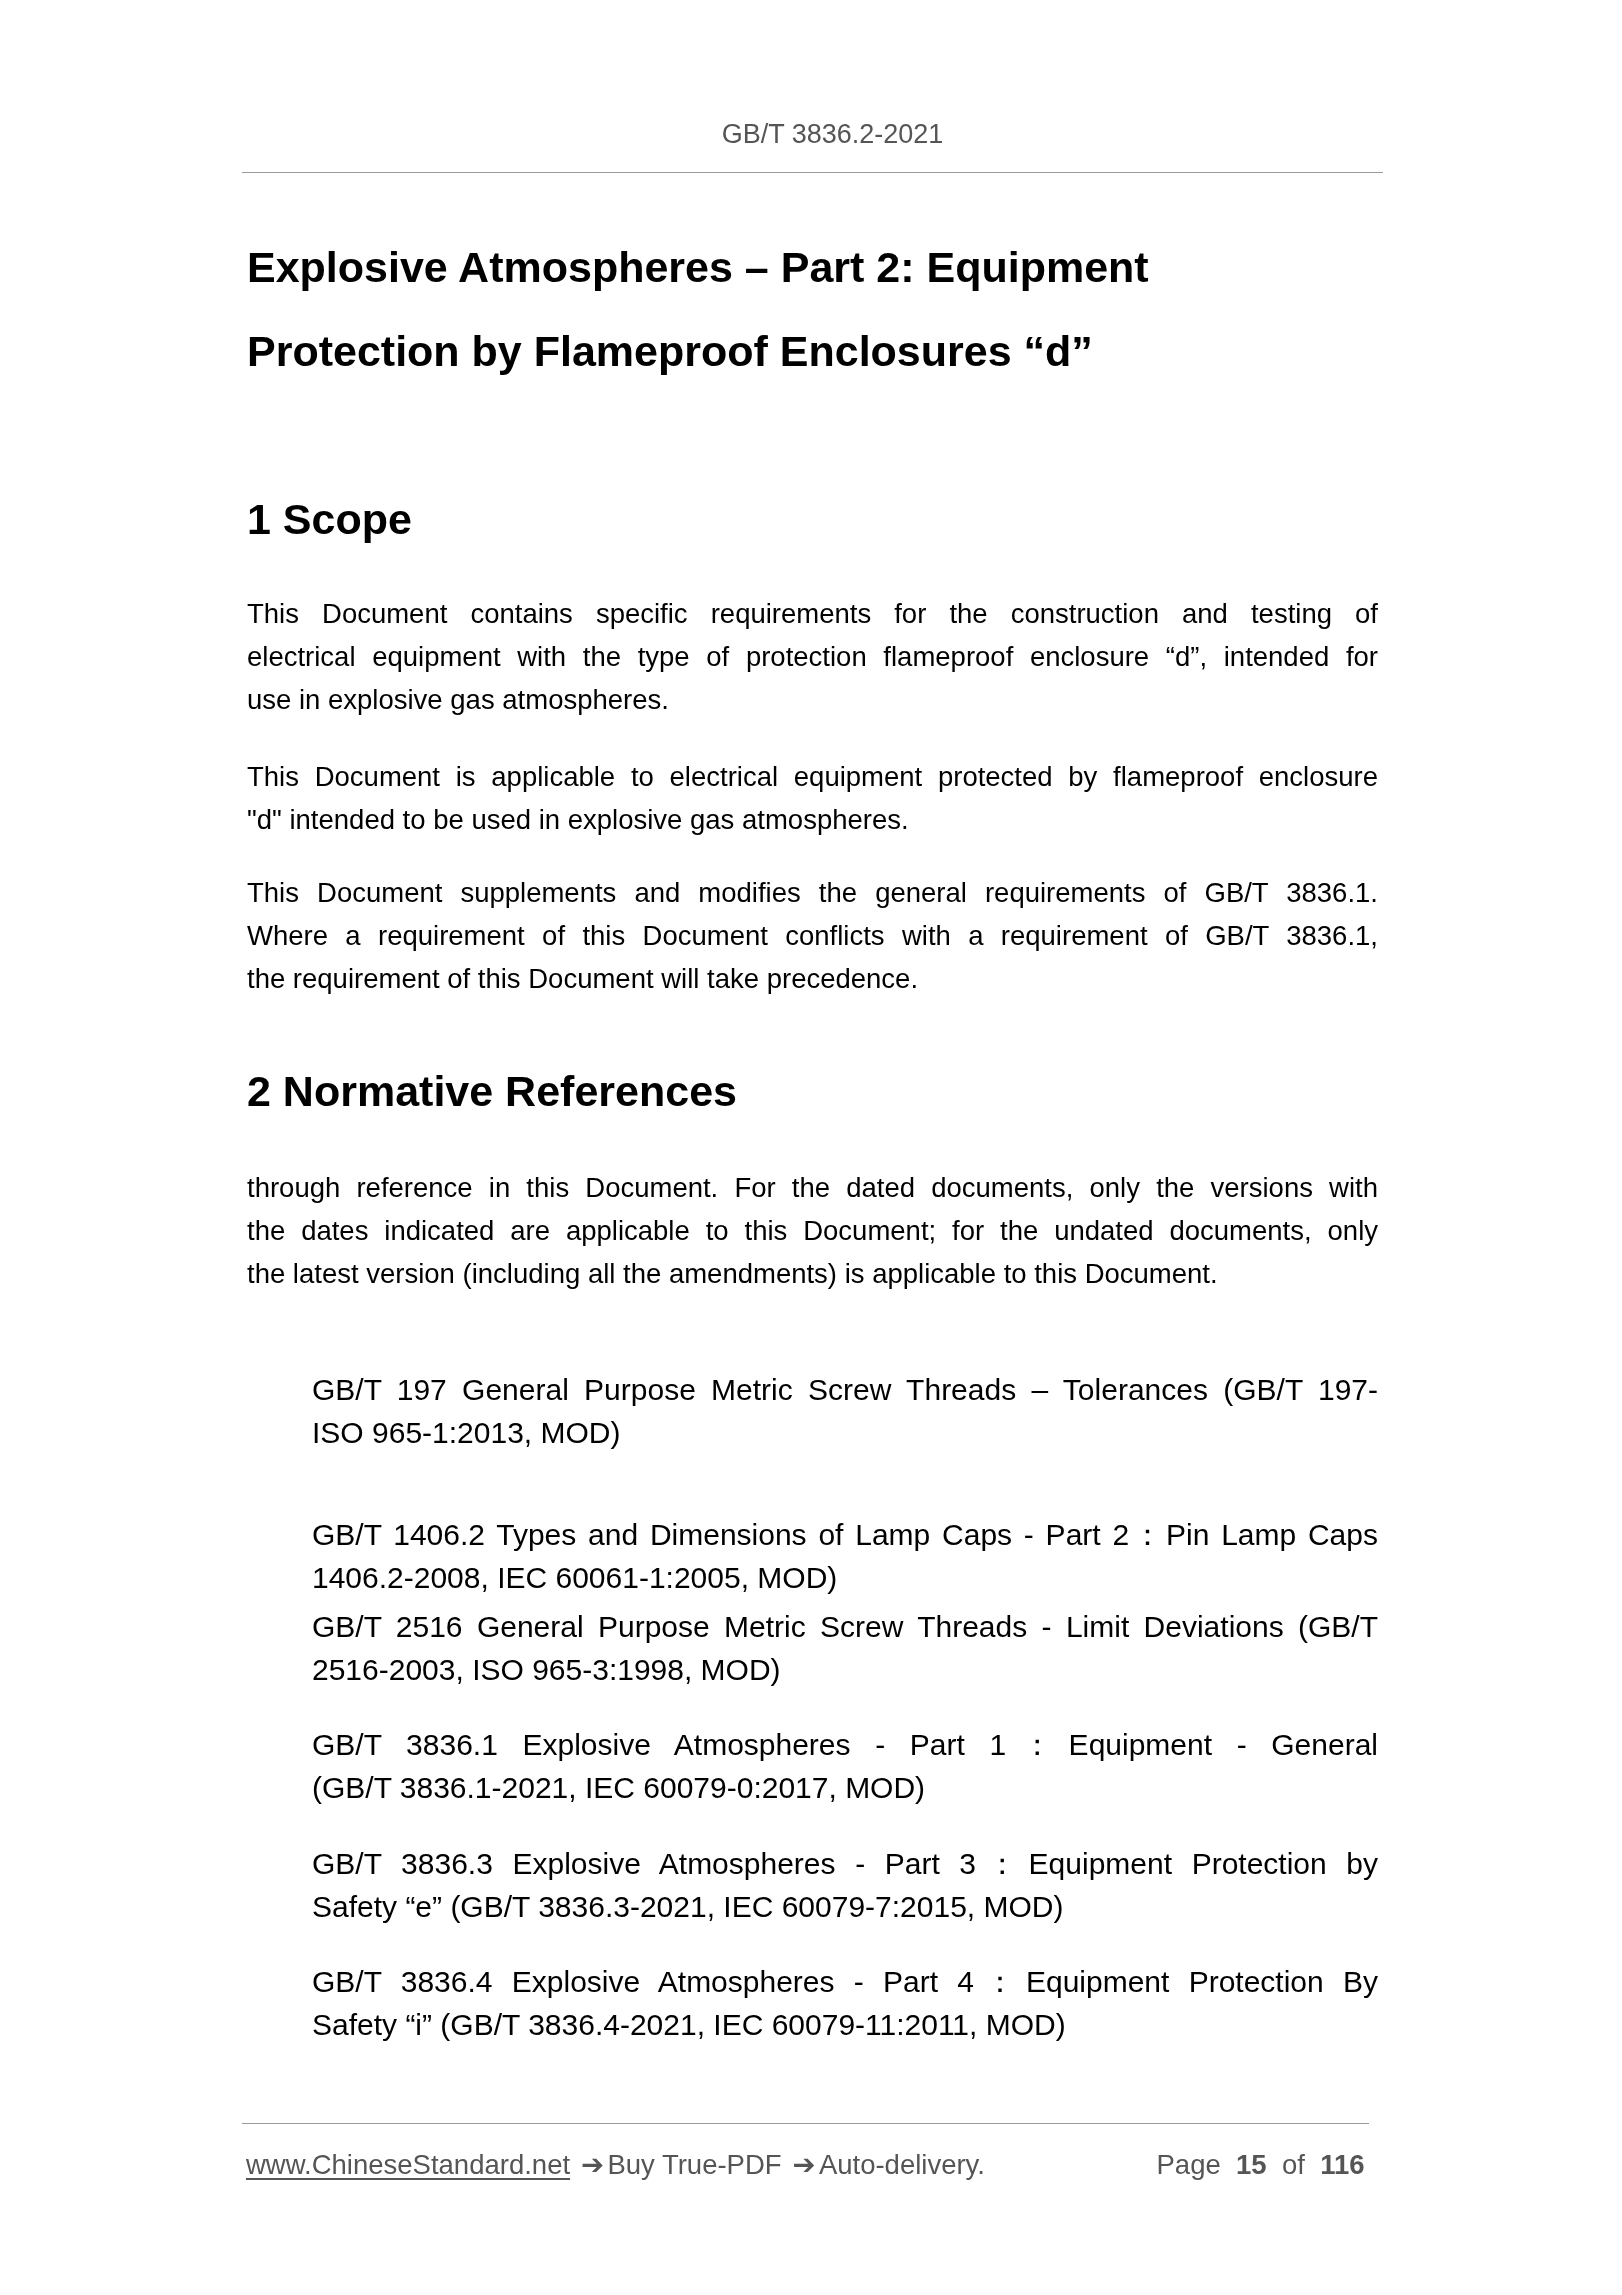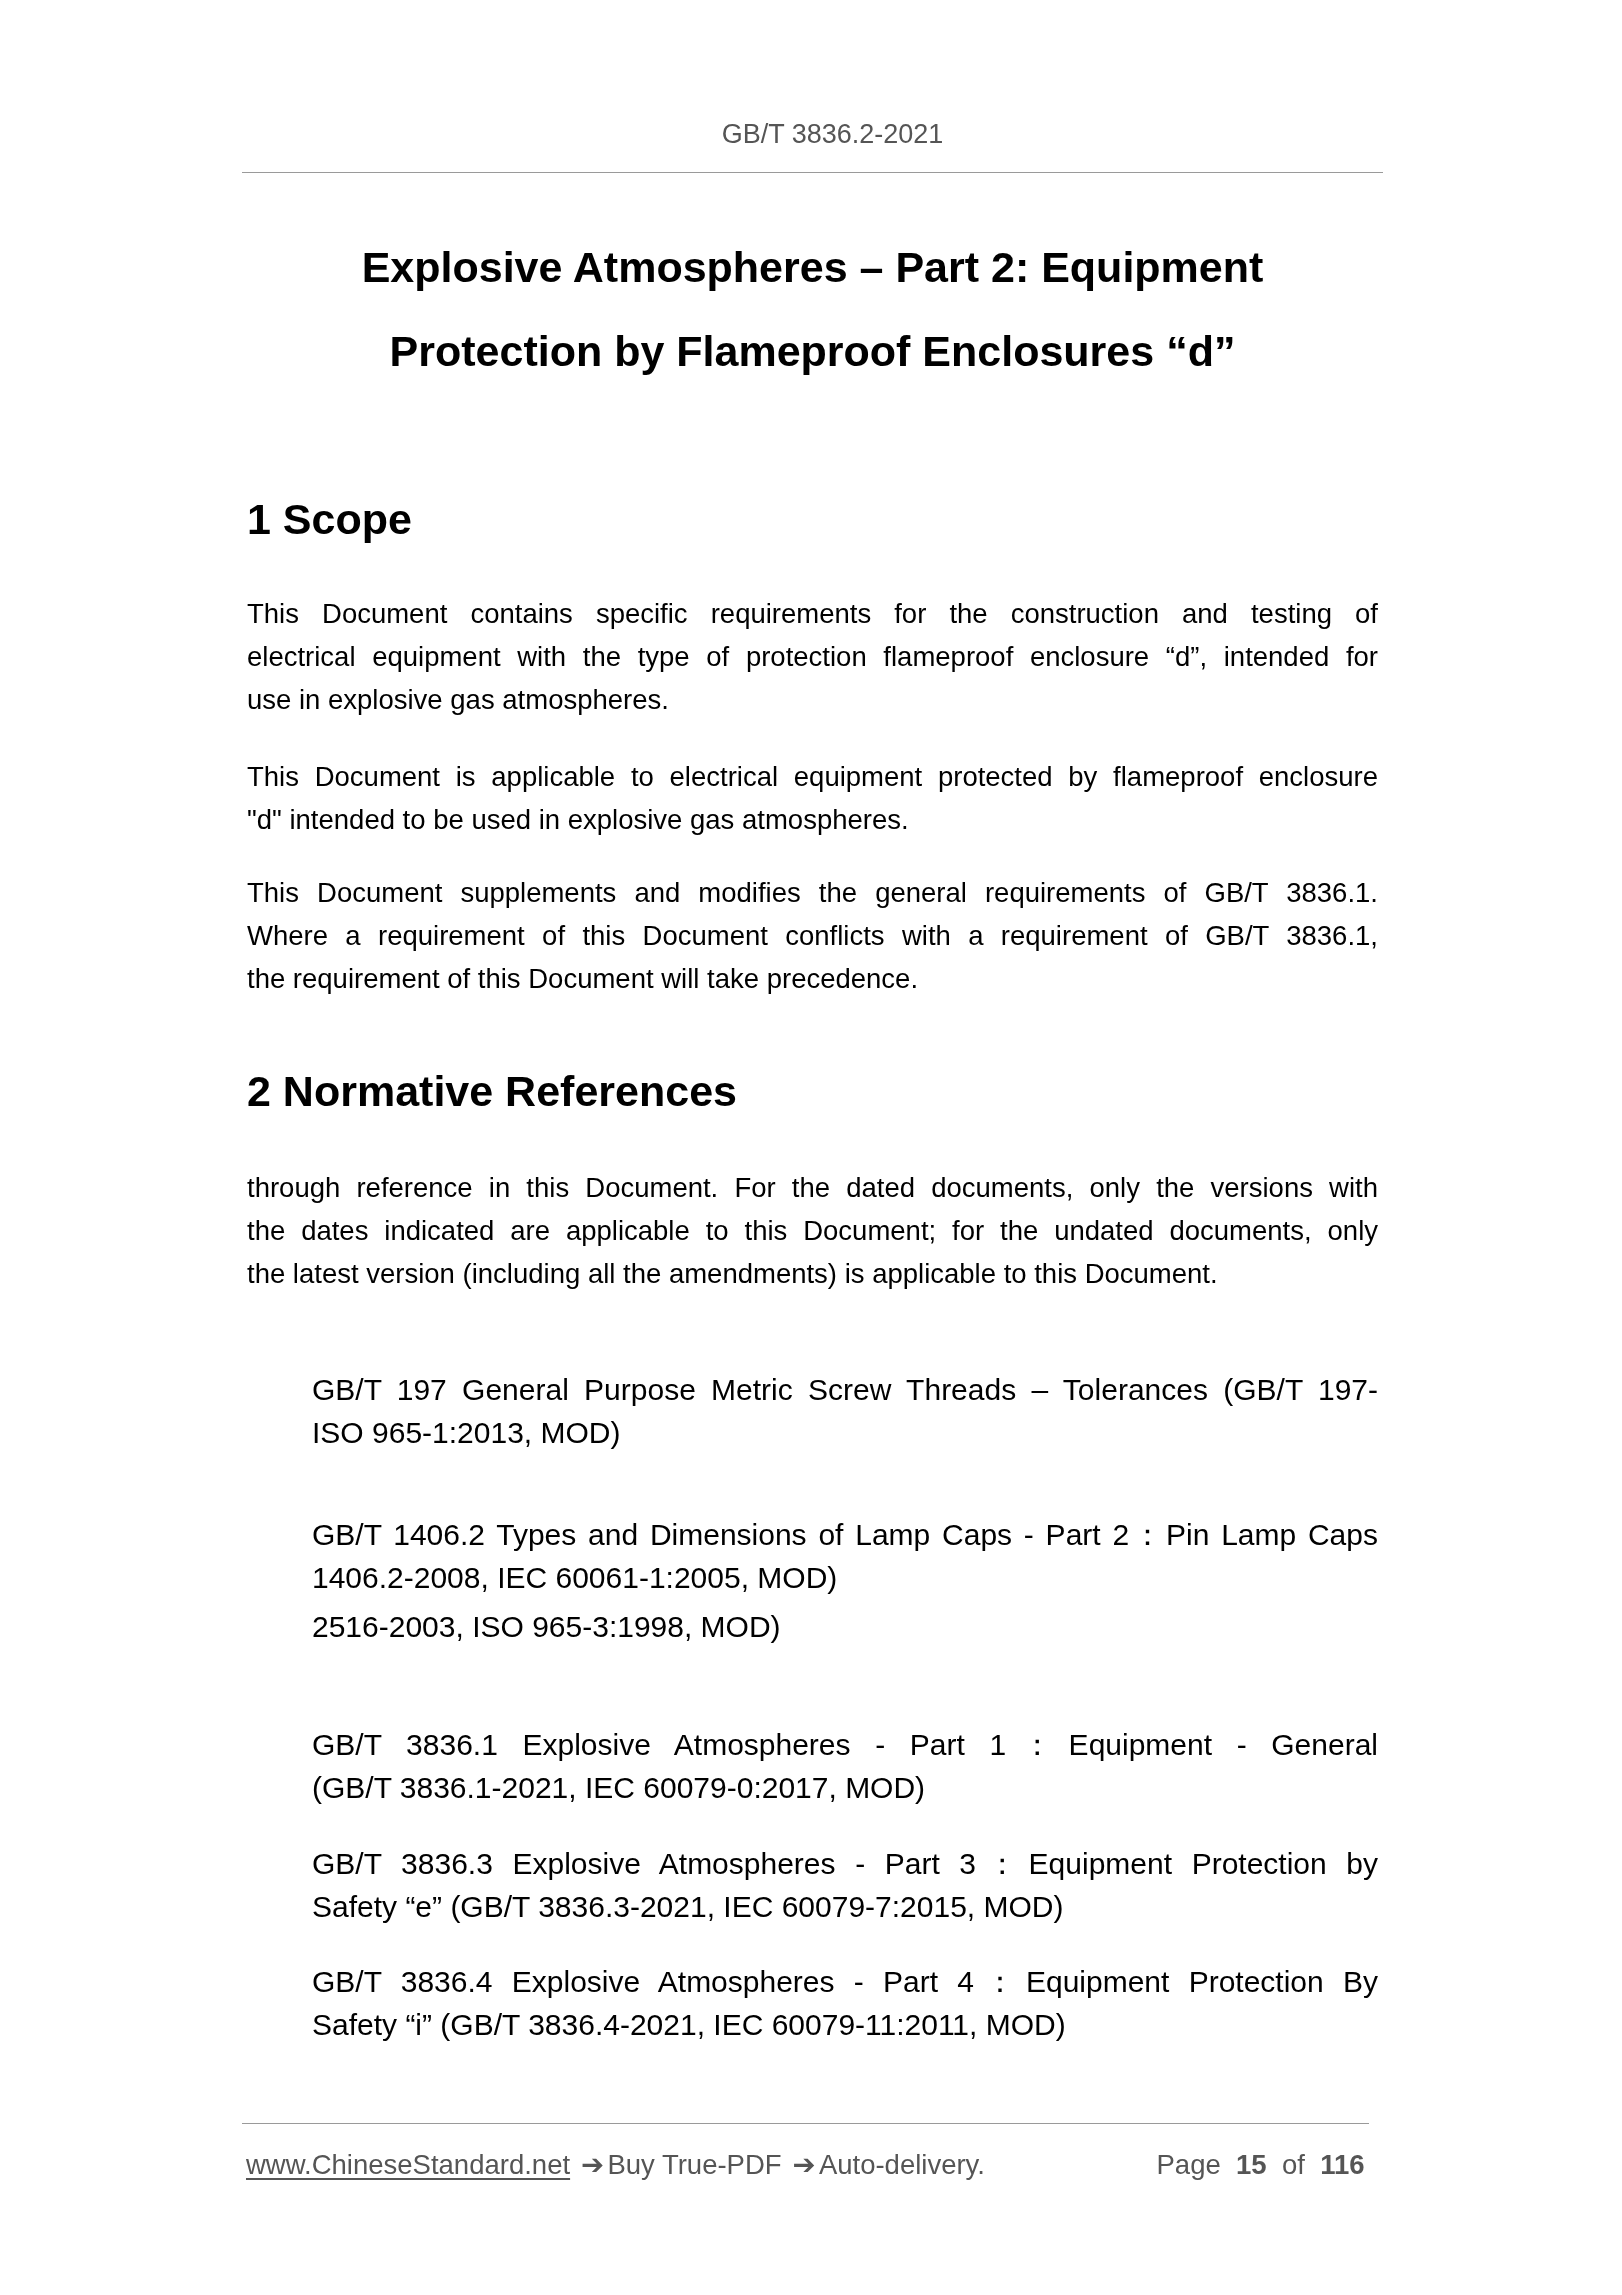"Explosive Atmospheres – Part 2:" .doc-title { text-align: center -> left }
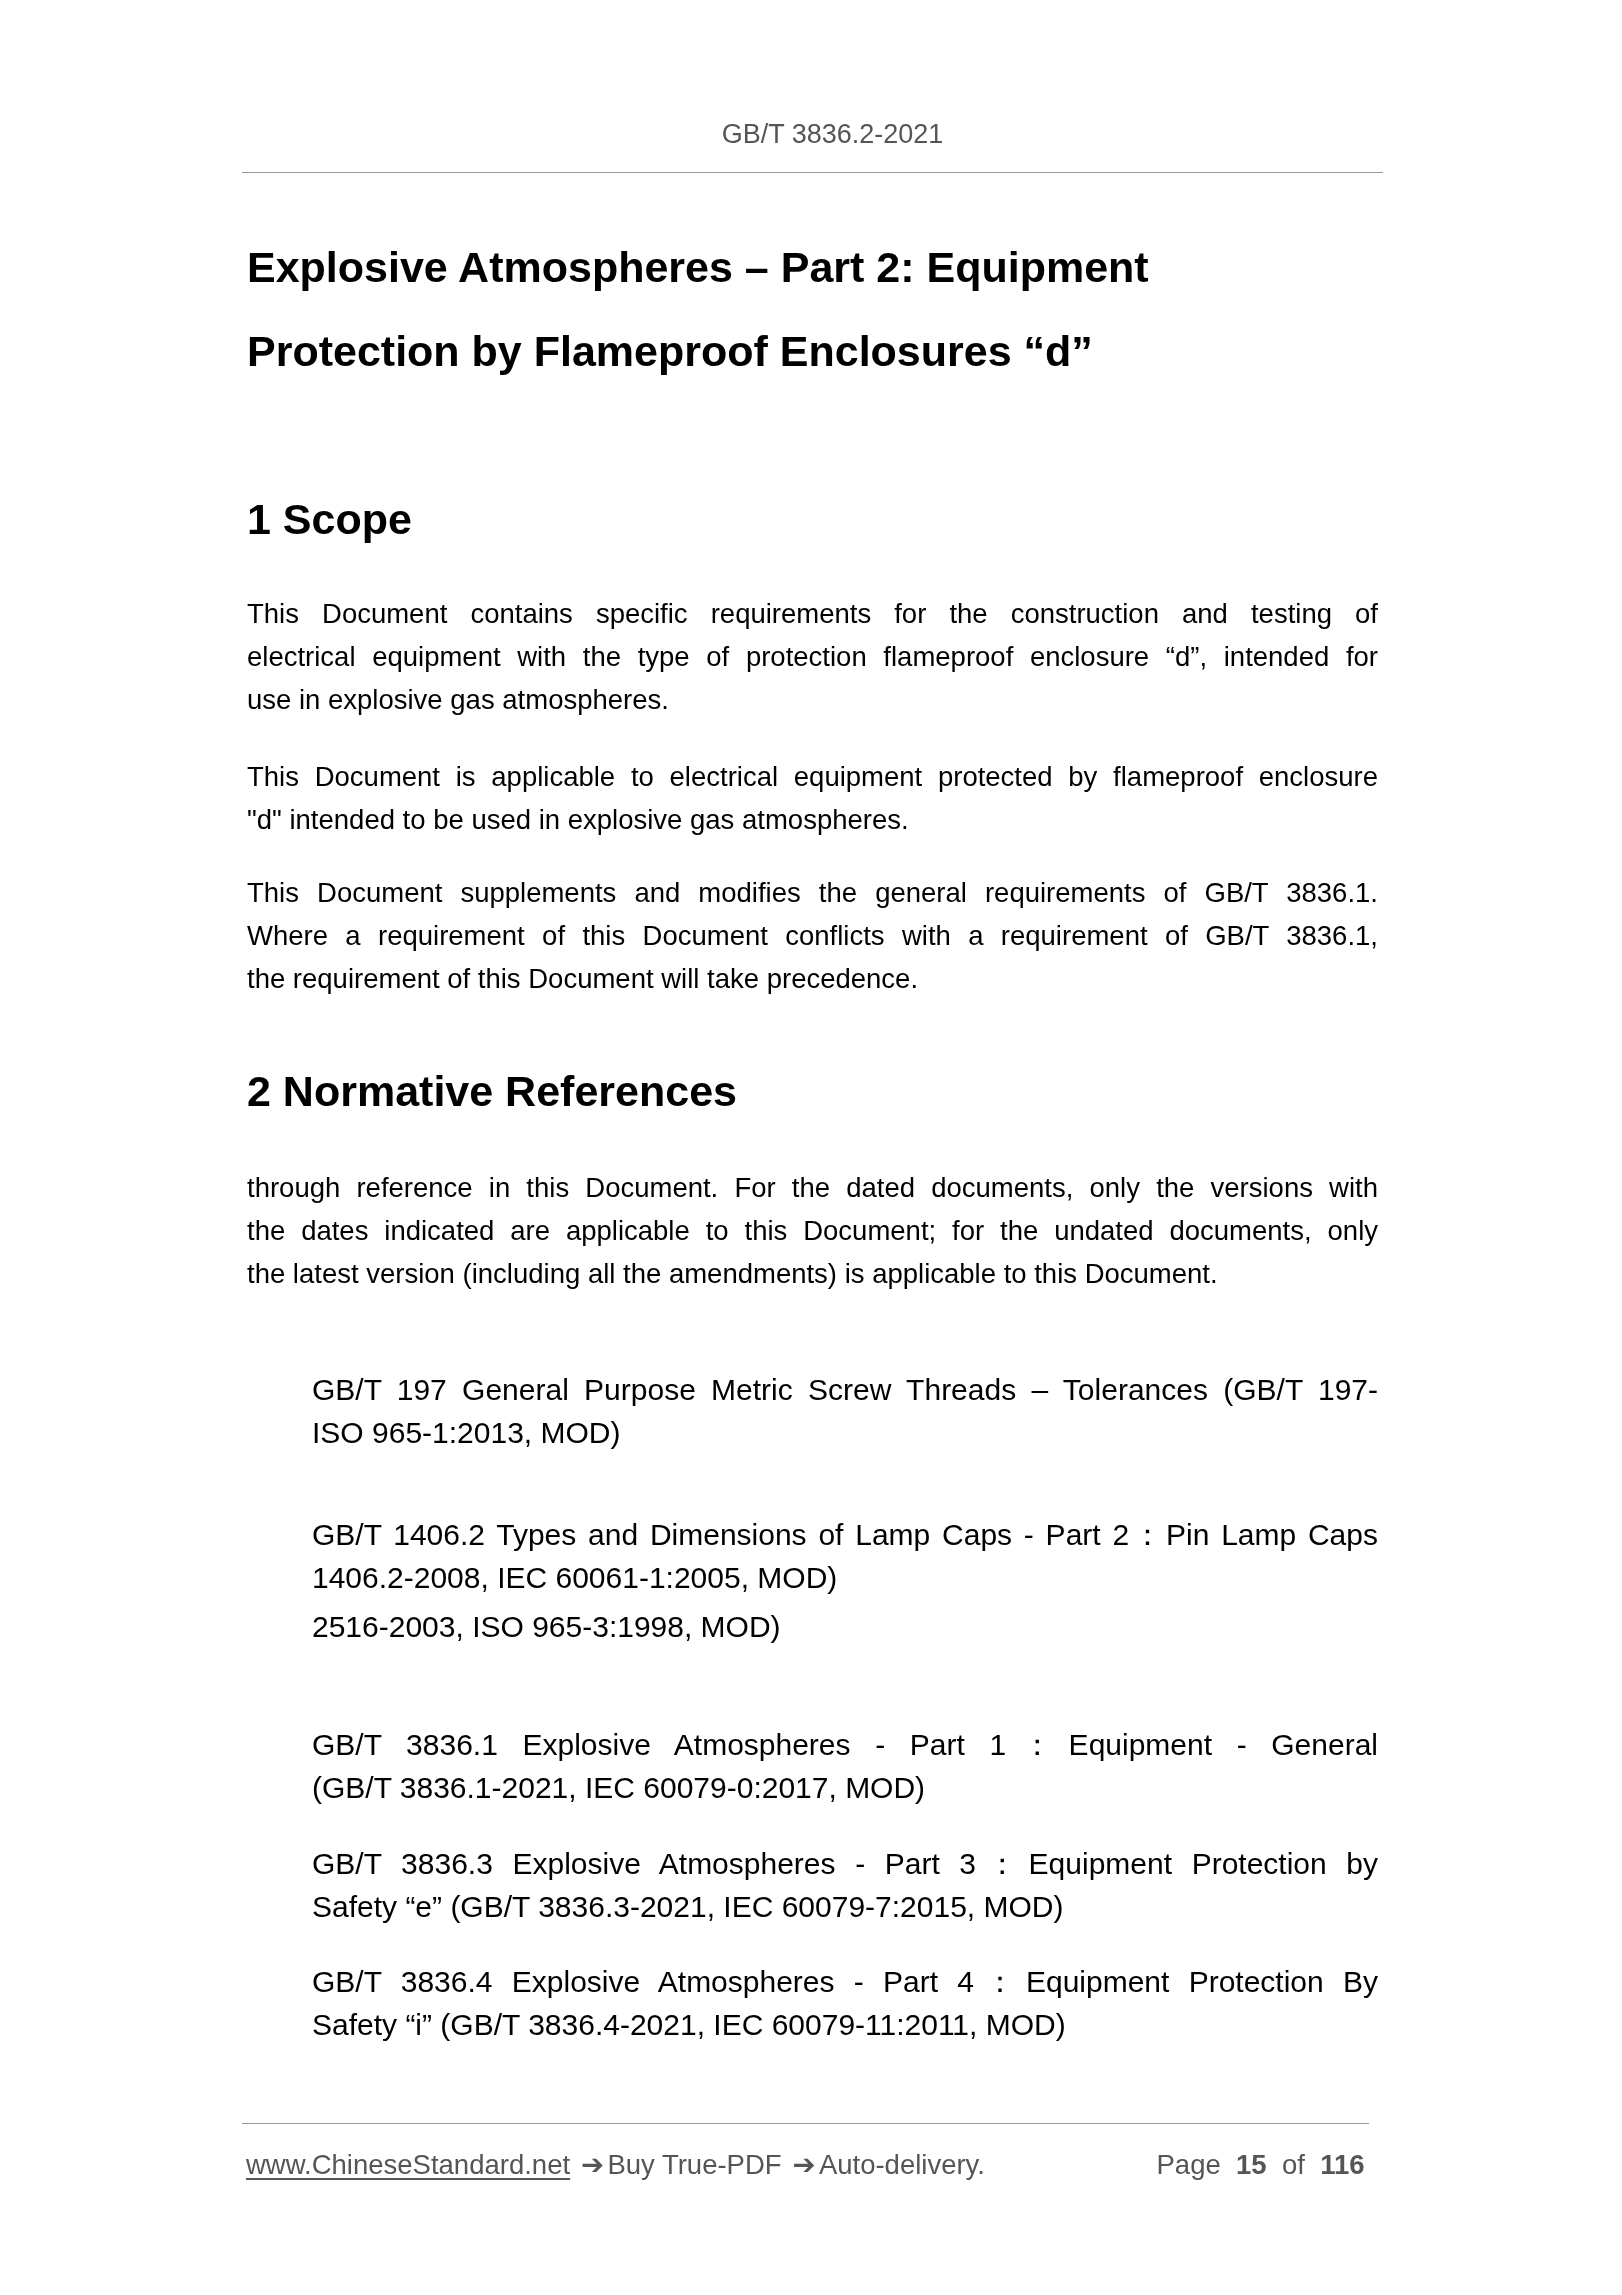"GB/T 2516 General Purpose Metric" span.line { html: none -> <span>GB/T 2516 General Purpose Metric Screw Threads - Limit Deviations (GB/T</span> }
